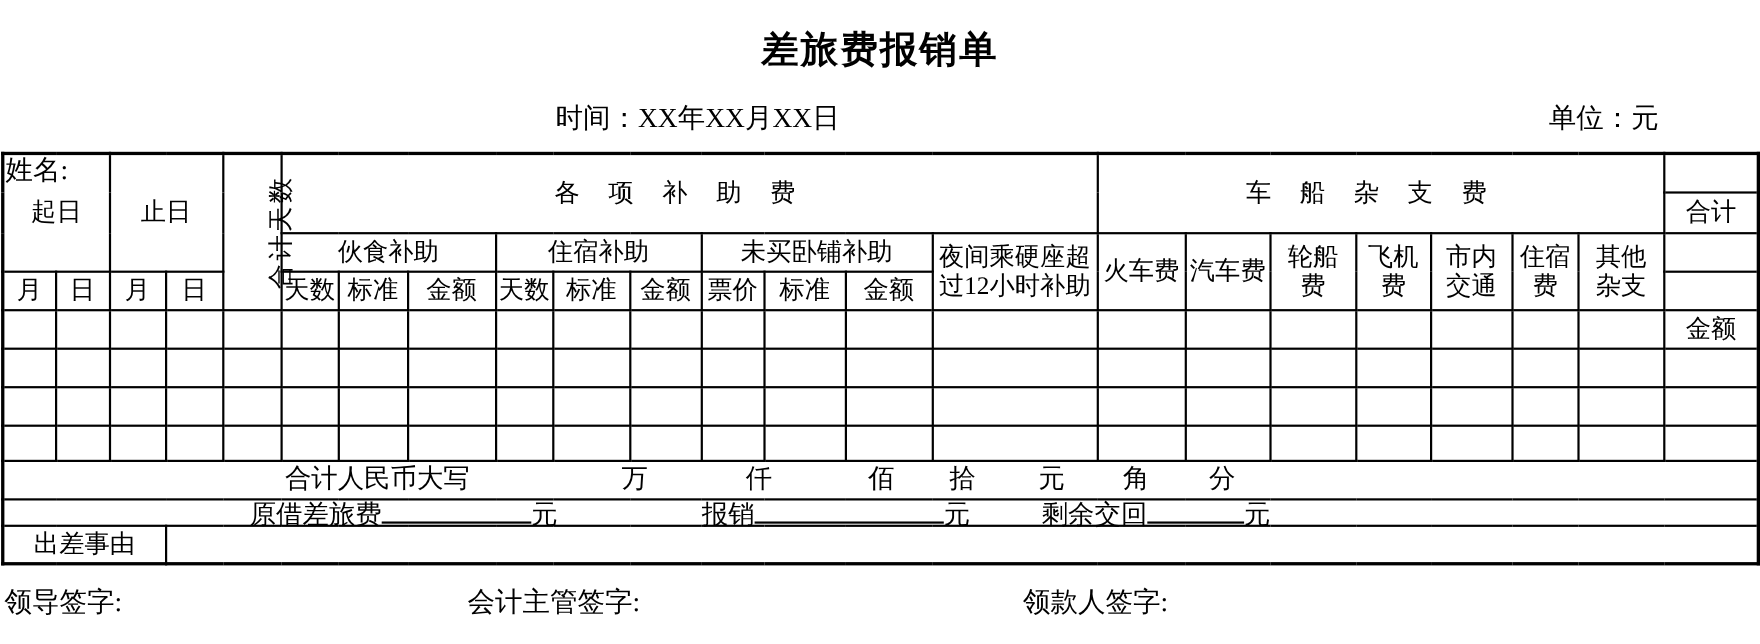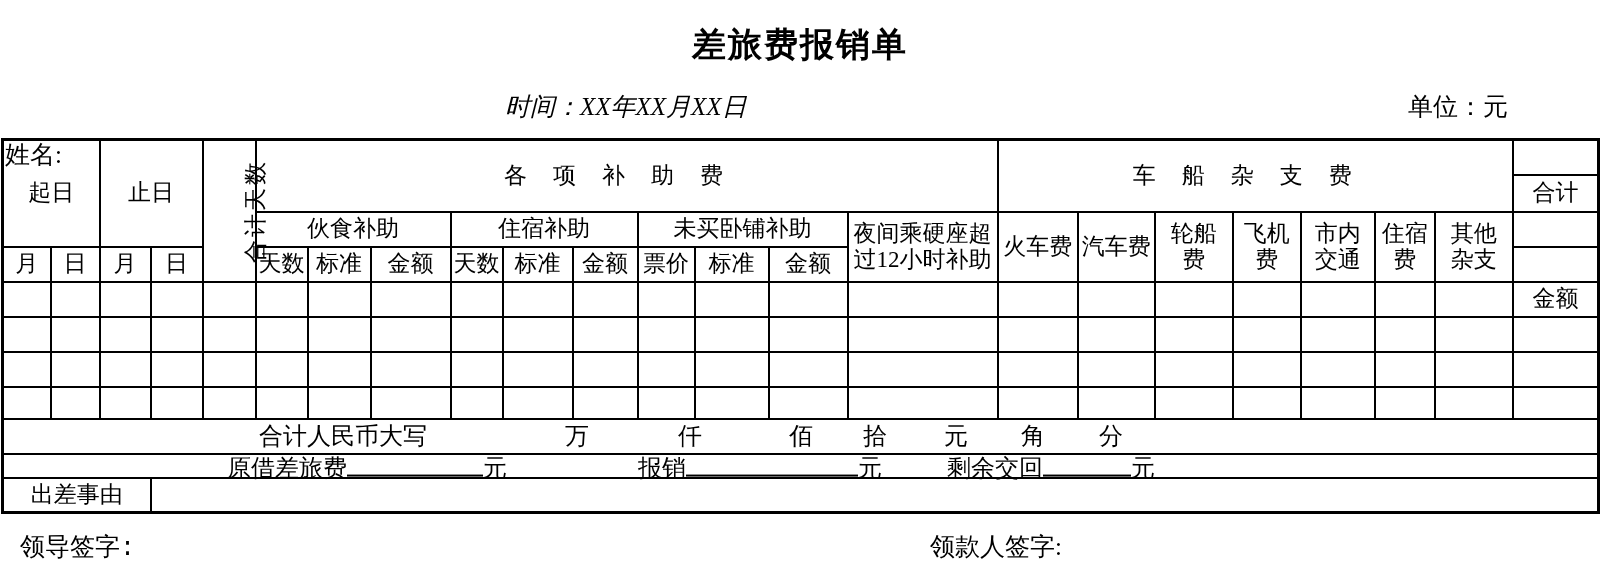"时间：XX年XX月XX日" .m-time { font-style: italic -> none }
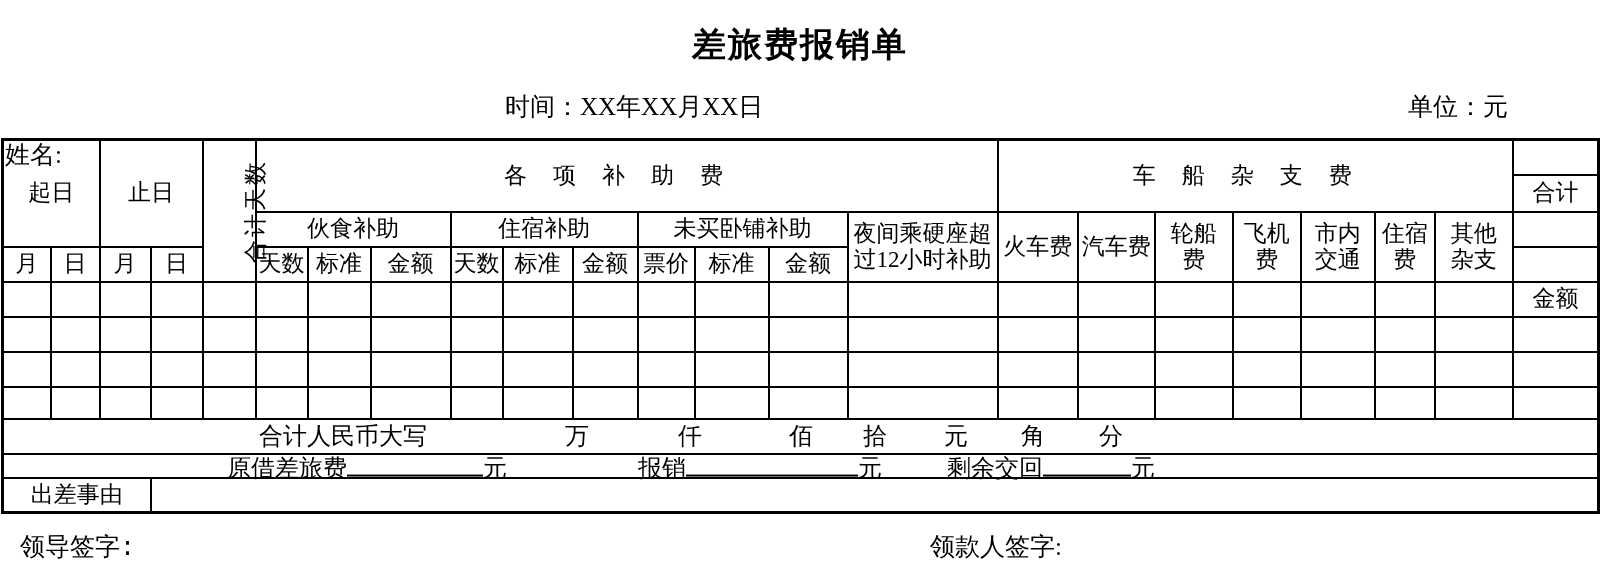"领导签字:" .sig-leader { font-family: Liberation Mono, monospace -> none; left: 20px -> 4px }
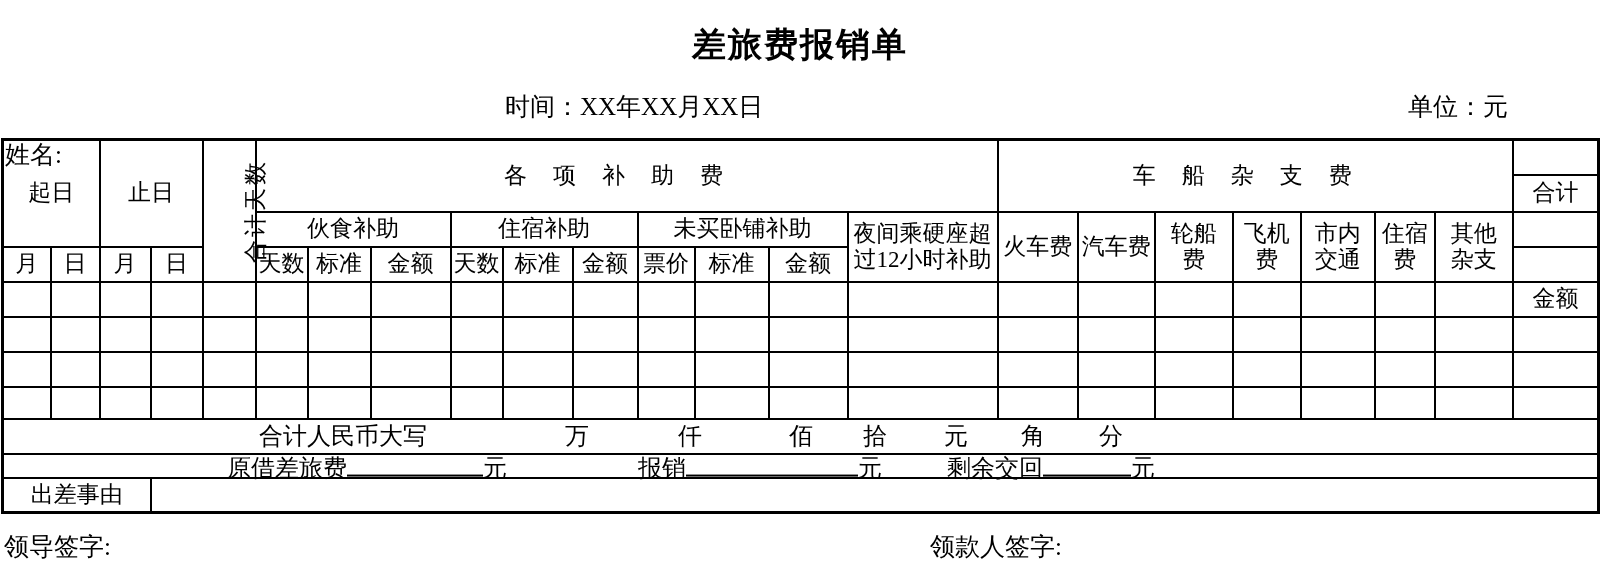"会计主管签字:" span.sig { html: none -> <span>会计主管签字:</span> }
